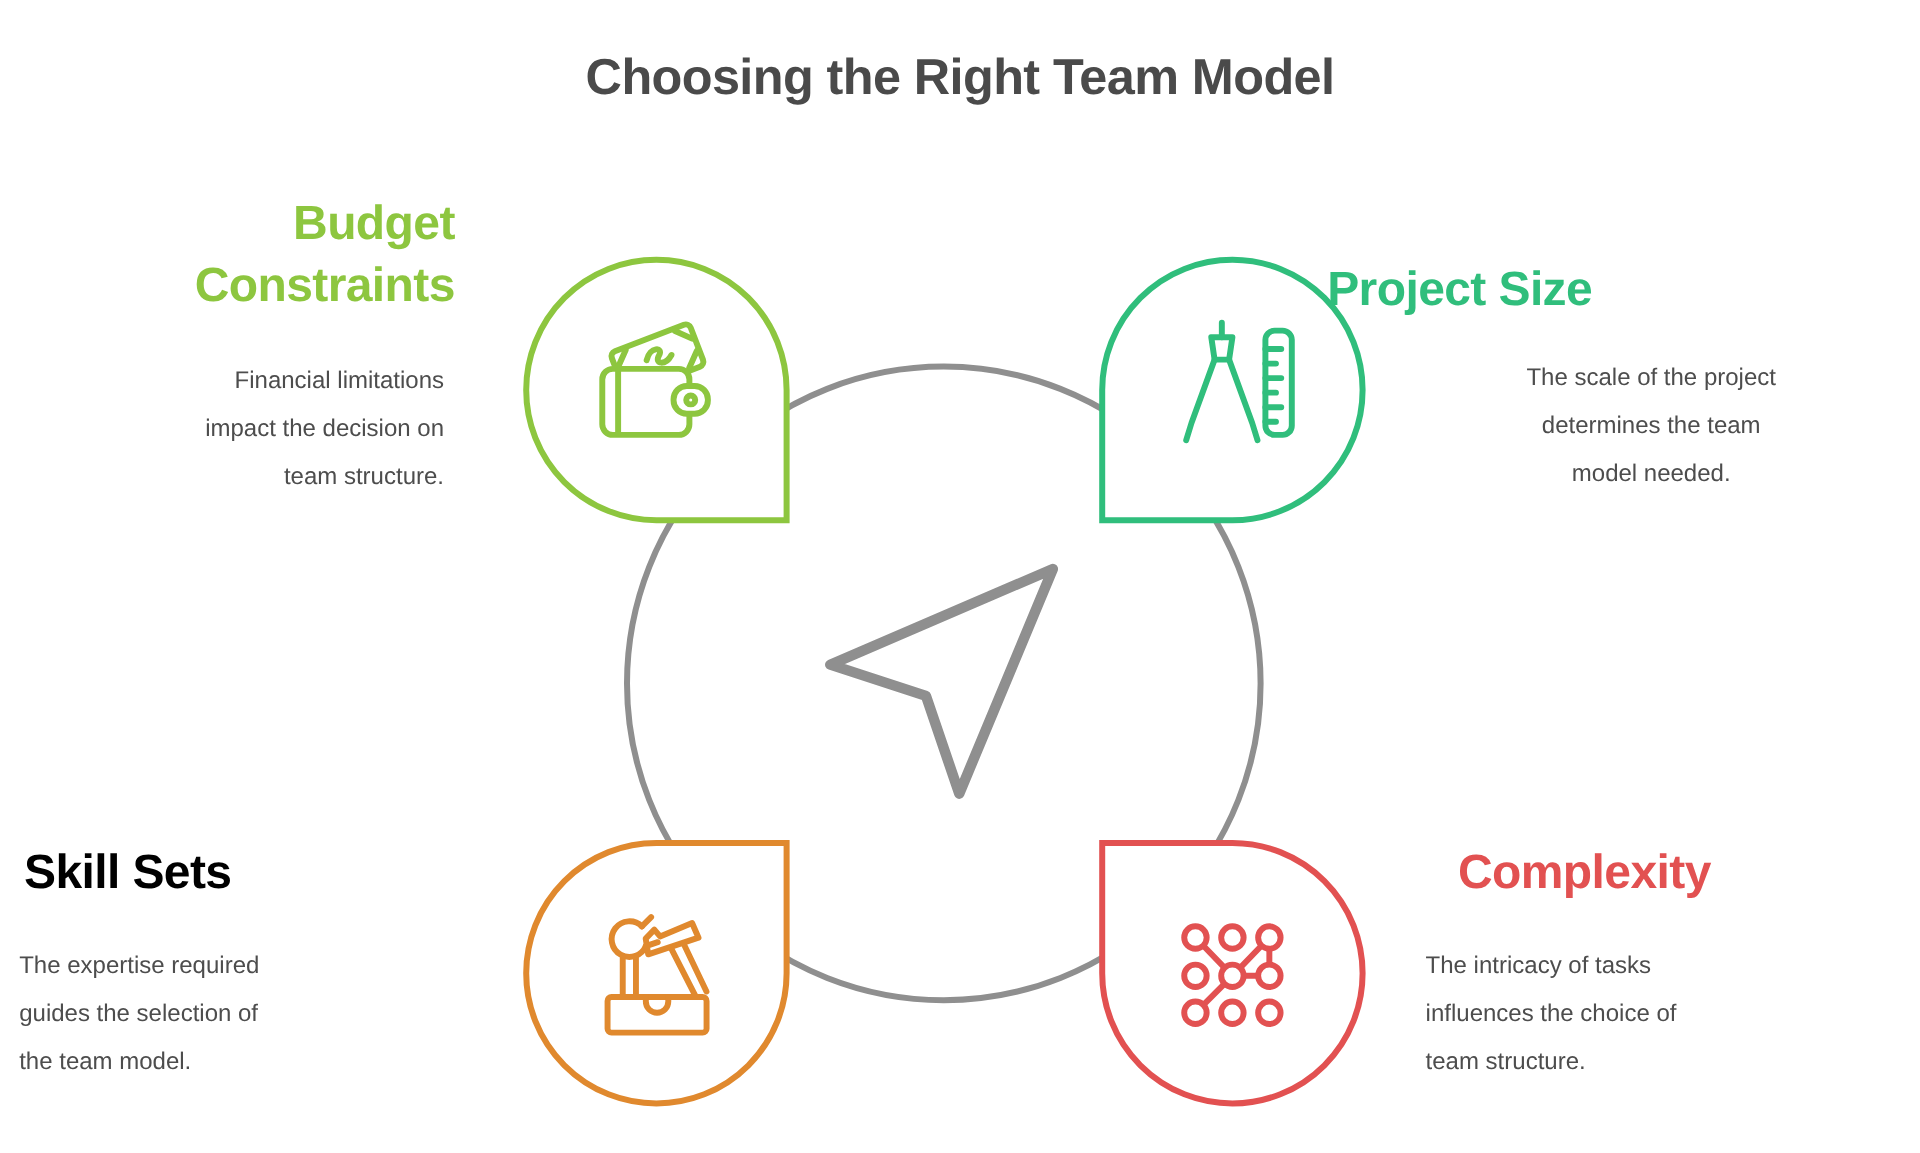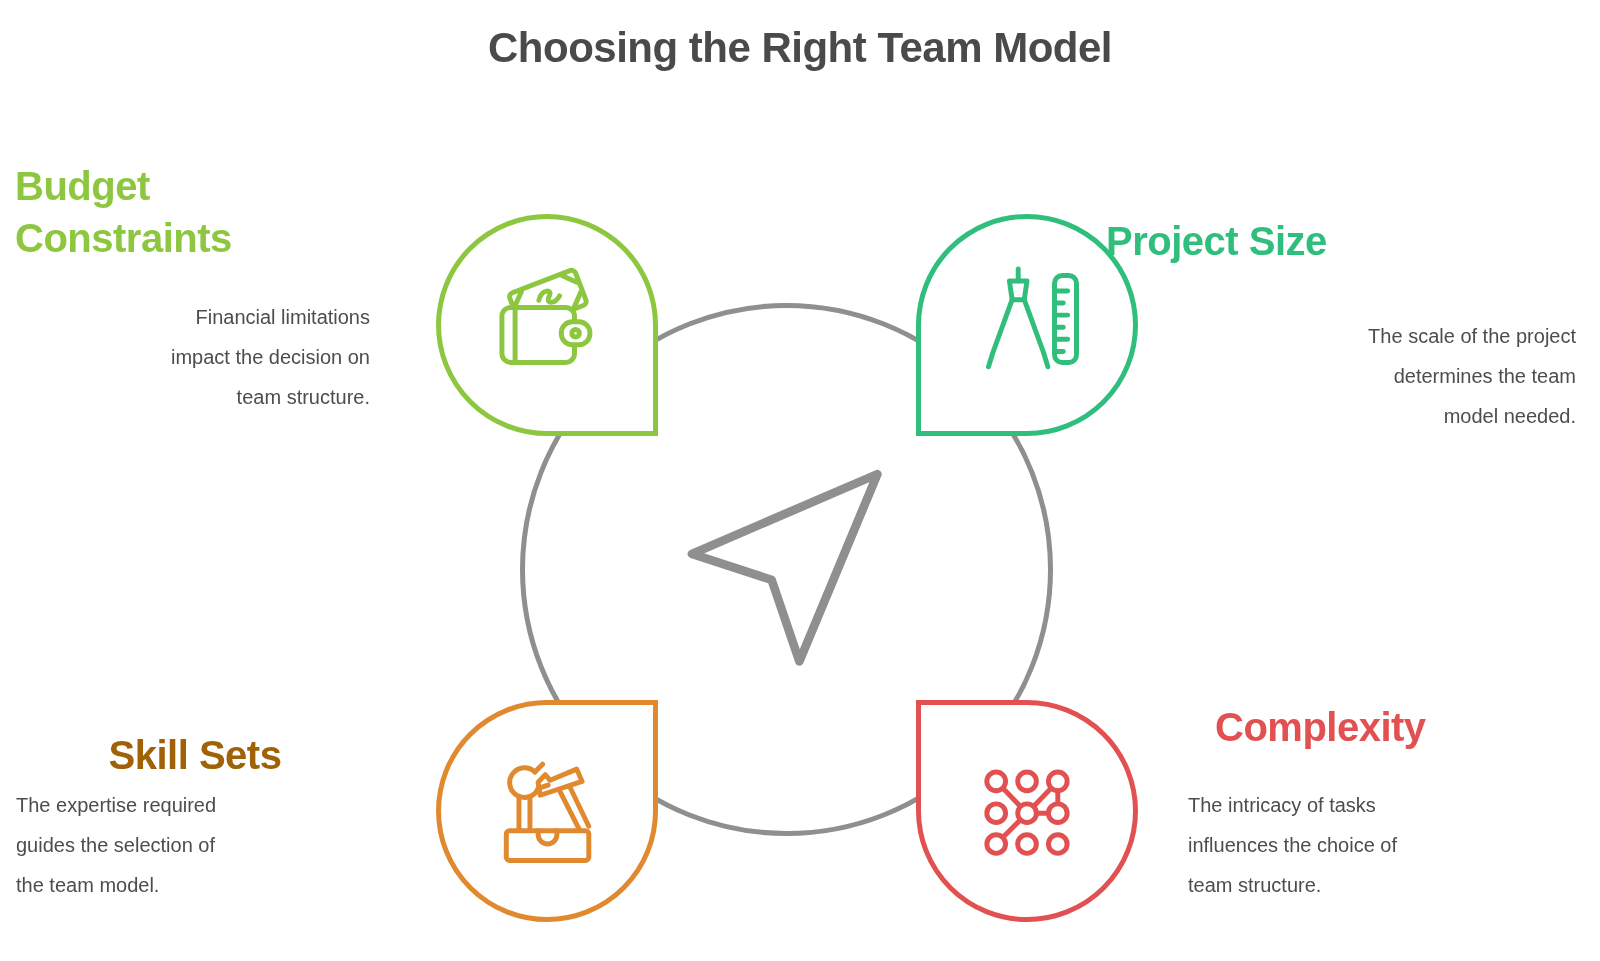"Choosing the Right Team Model" .title { top: 24px -> 40px }
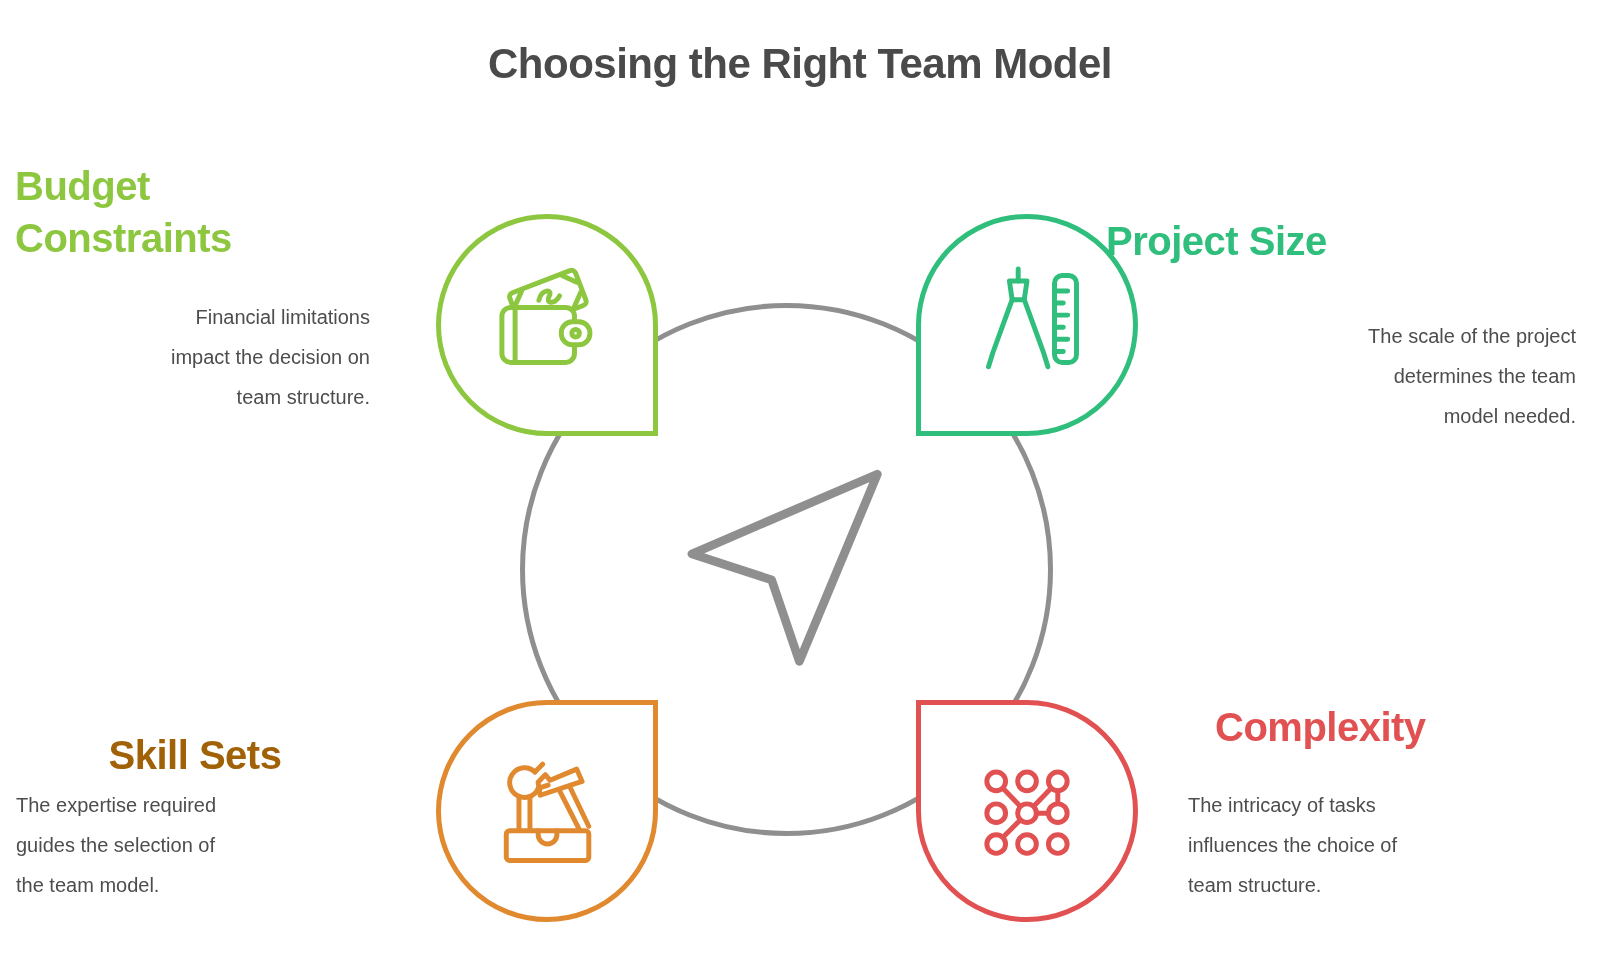"Budget" .h-budget { left: 15px -> 29px; text-align: left -> right }
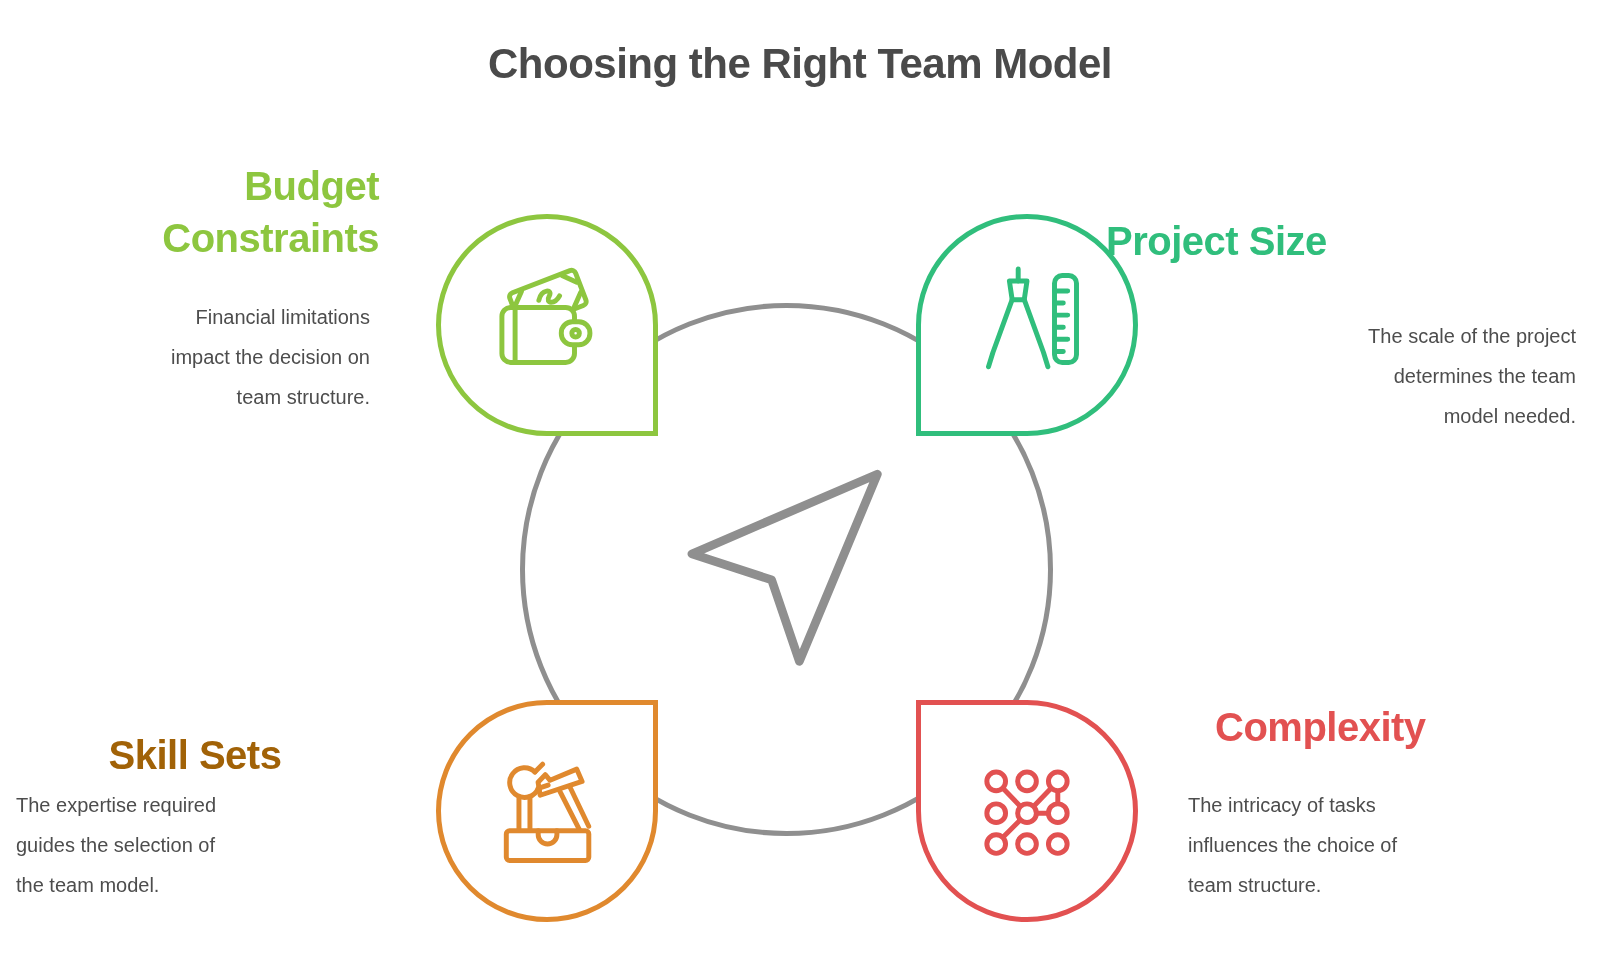"The scale of the project" .d-project { text-align: right -> center; top: 316px -> 295px }
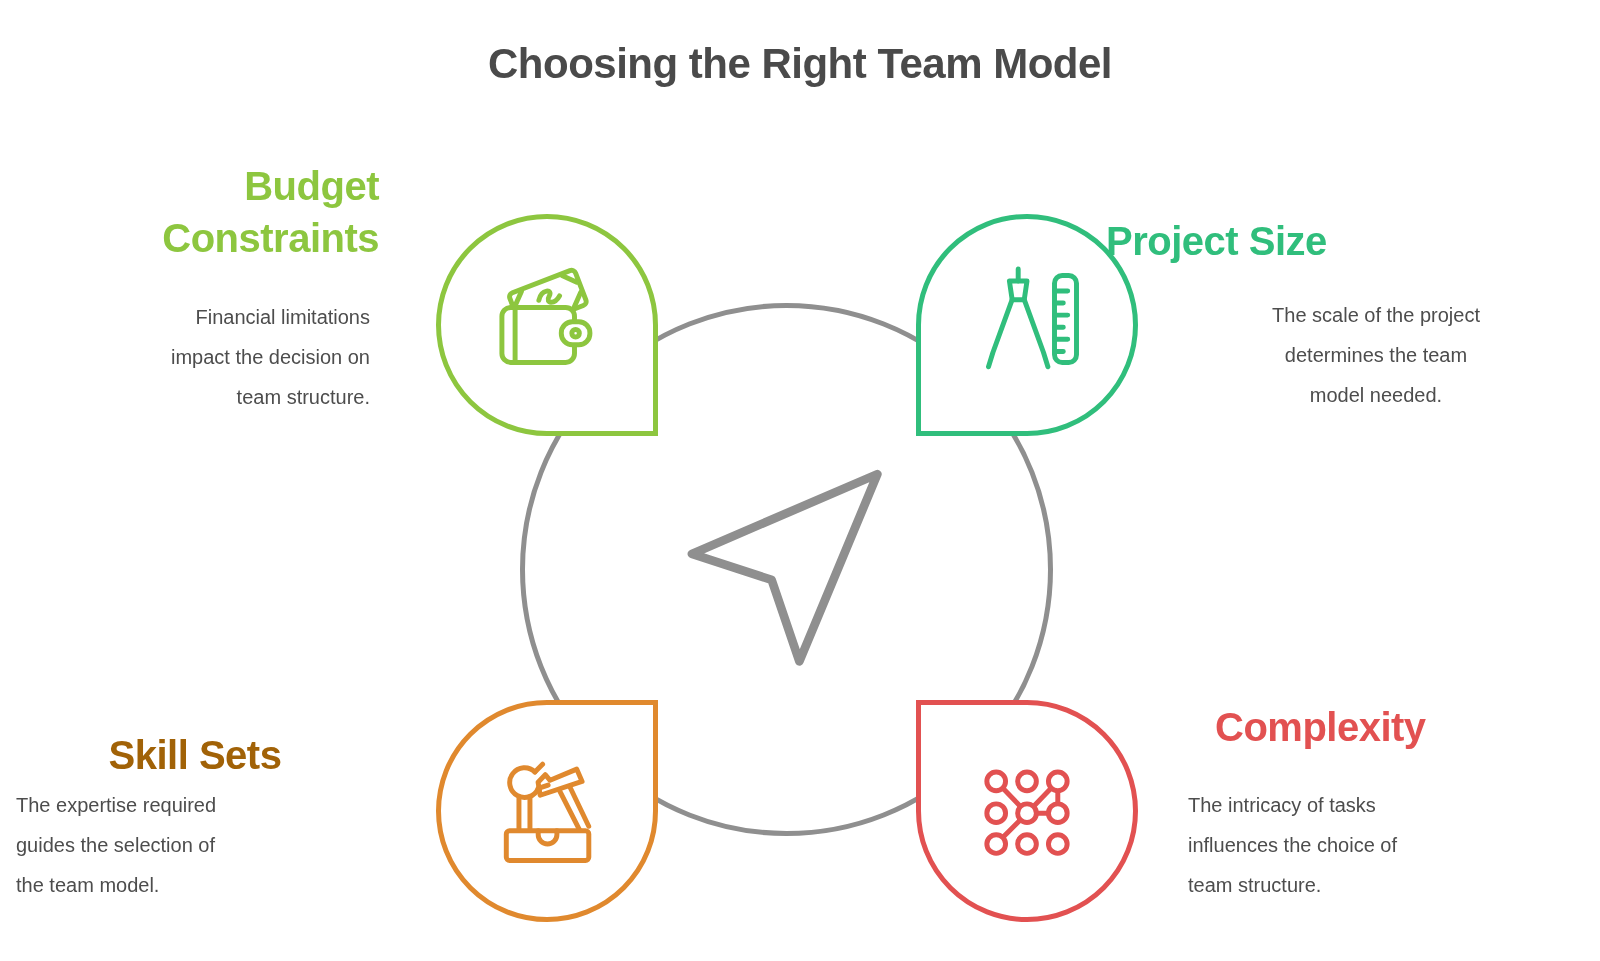"Skill Sets" .h-skills { color: #a16207 -> #000000; text-align: center -> left; top: 729px -> 701px }
